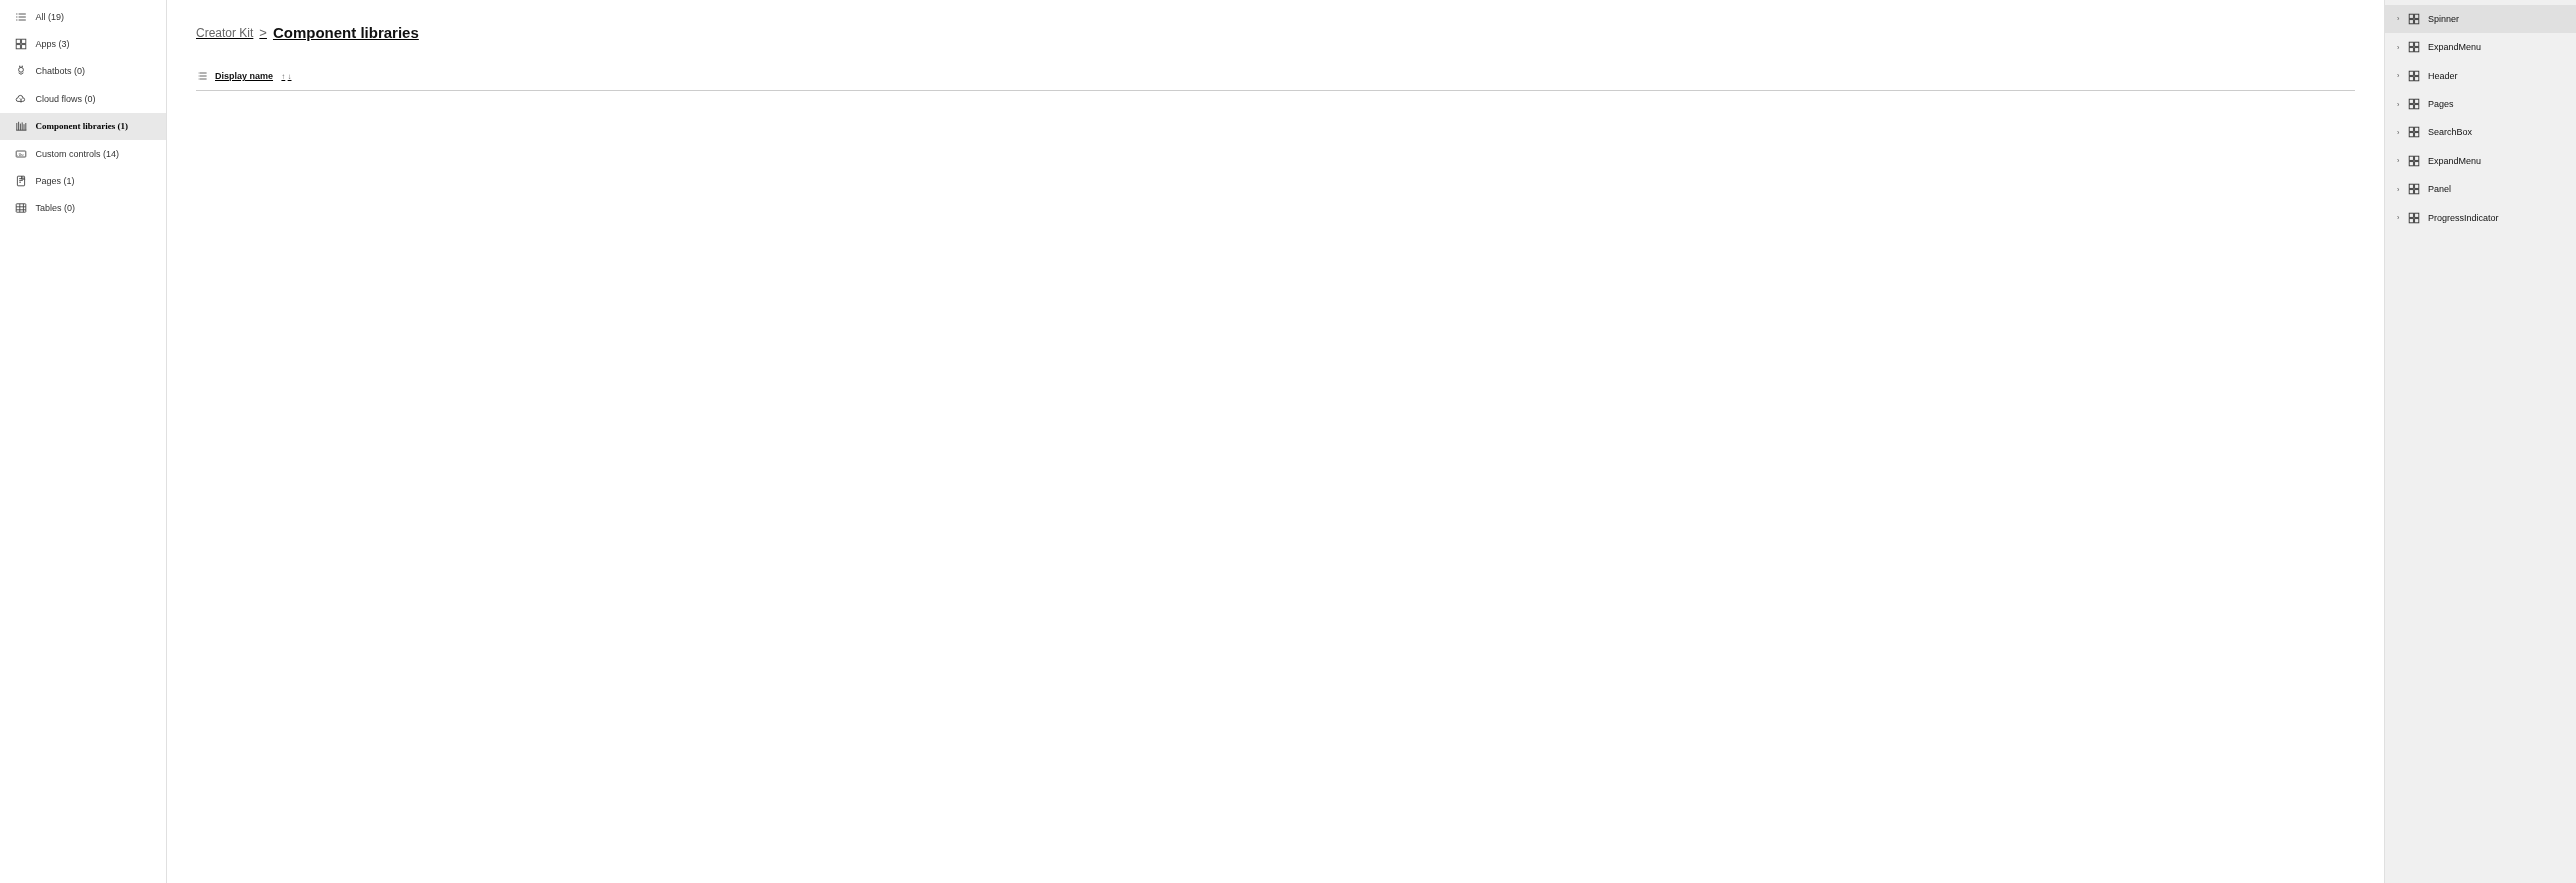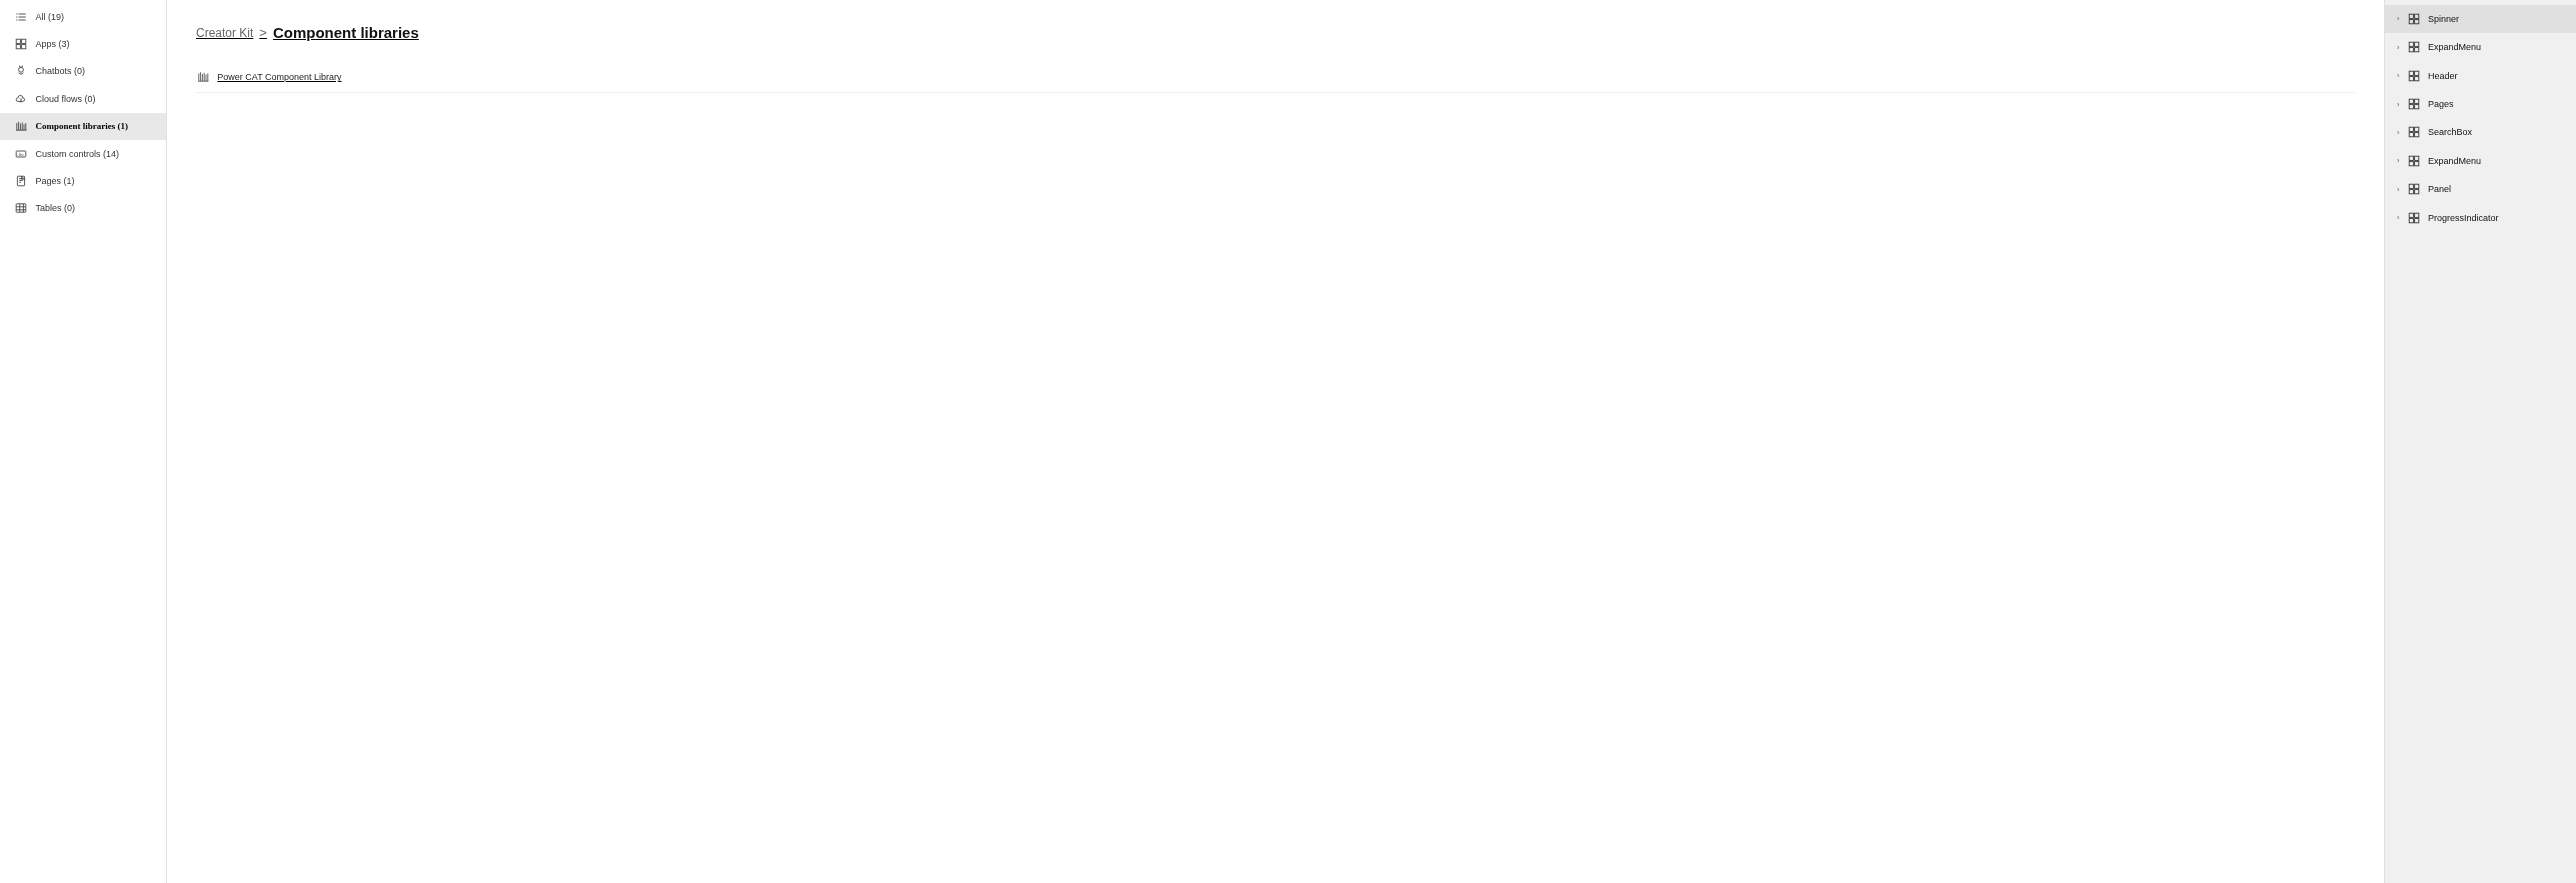"Display name" div.list-header { html: none -> <div> <span> <svg> <line></line> <line></line> <line></line> <line></line> <line></line> <line></line> </svg> </span> <span>Display name</span> <span> <span>↑</span> <span>↓</span> </span> </div> }
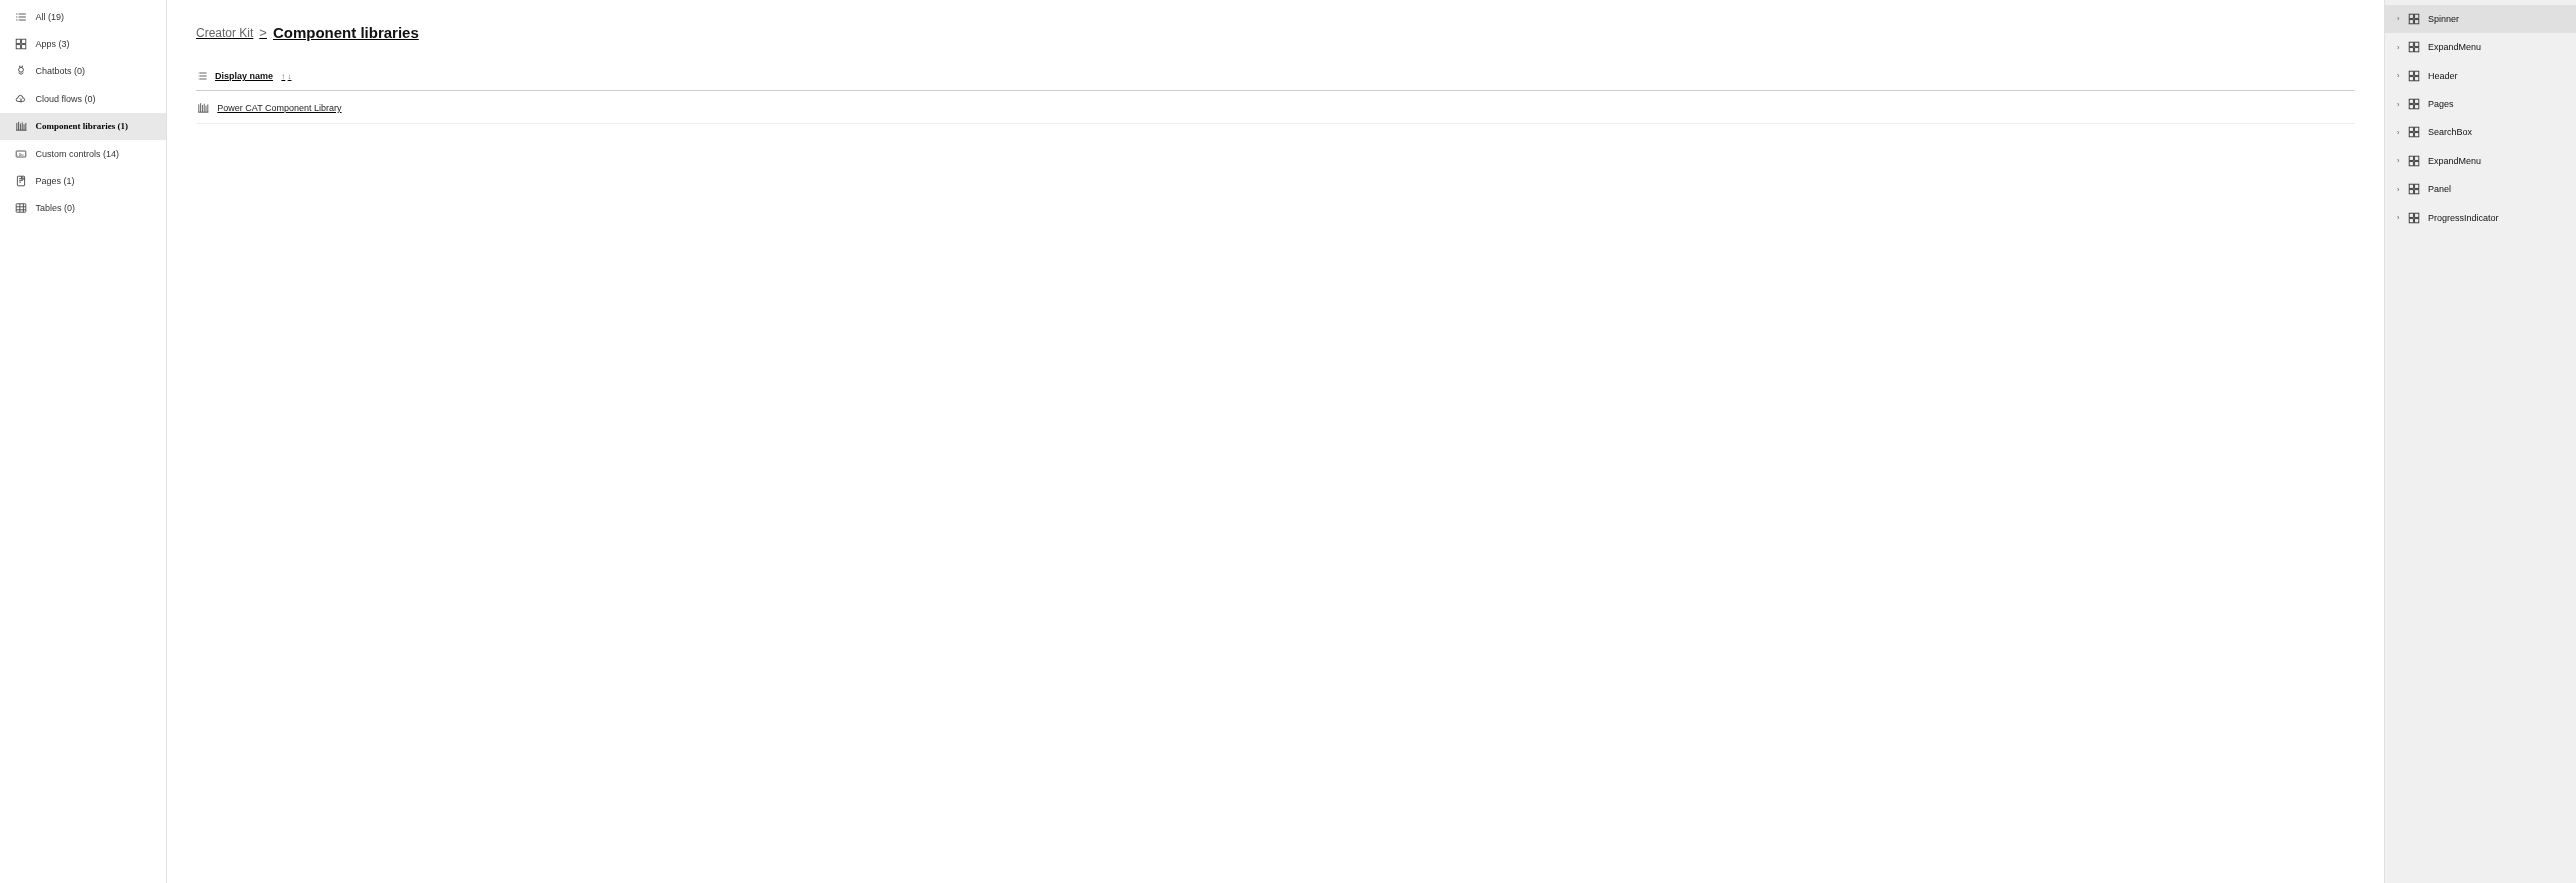"Power CAT Component Library" div.list-row { html: <div> <span> <svg> <line></line> <line></line> <line></line> <line></line> <line></line> <line></line> <line></line> </svg> </span> <span>Power CAT Component Library</span> </div> -> none }
